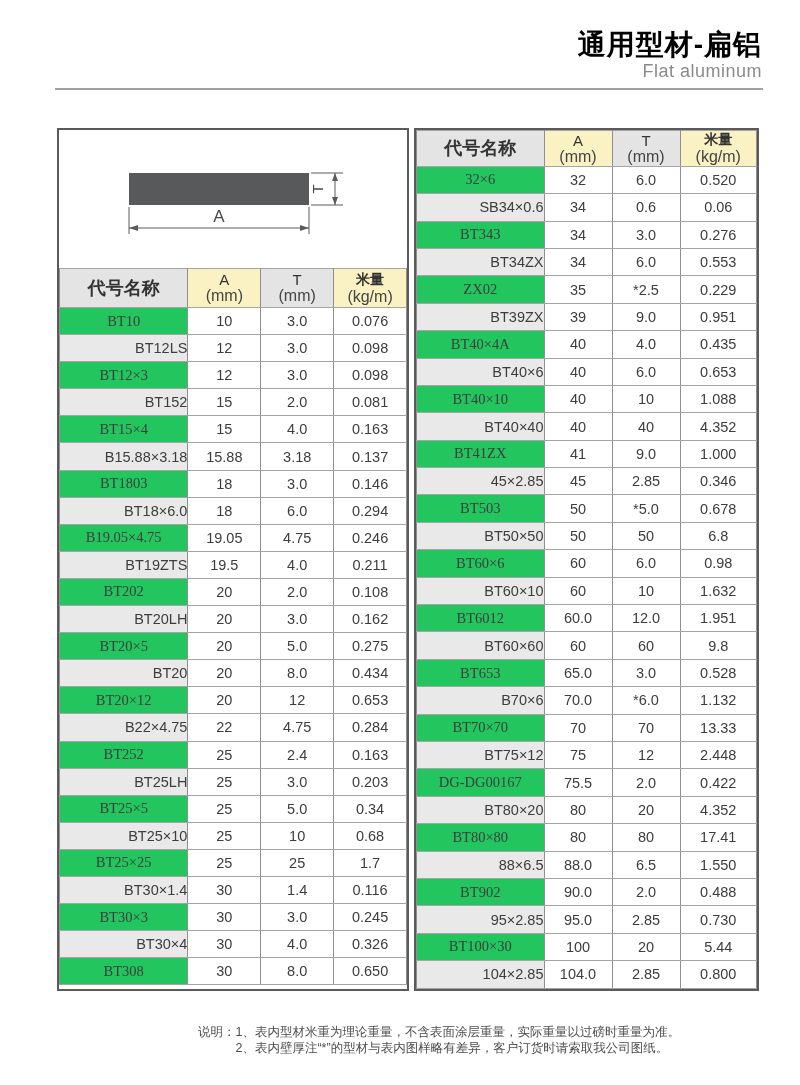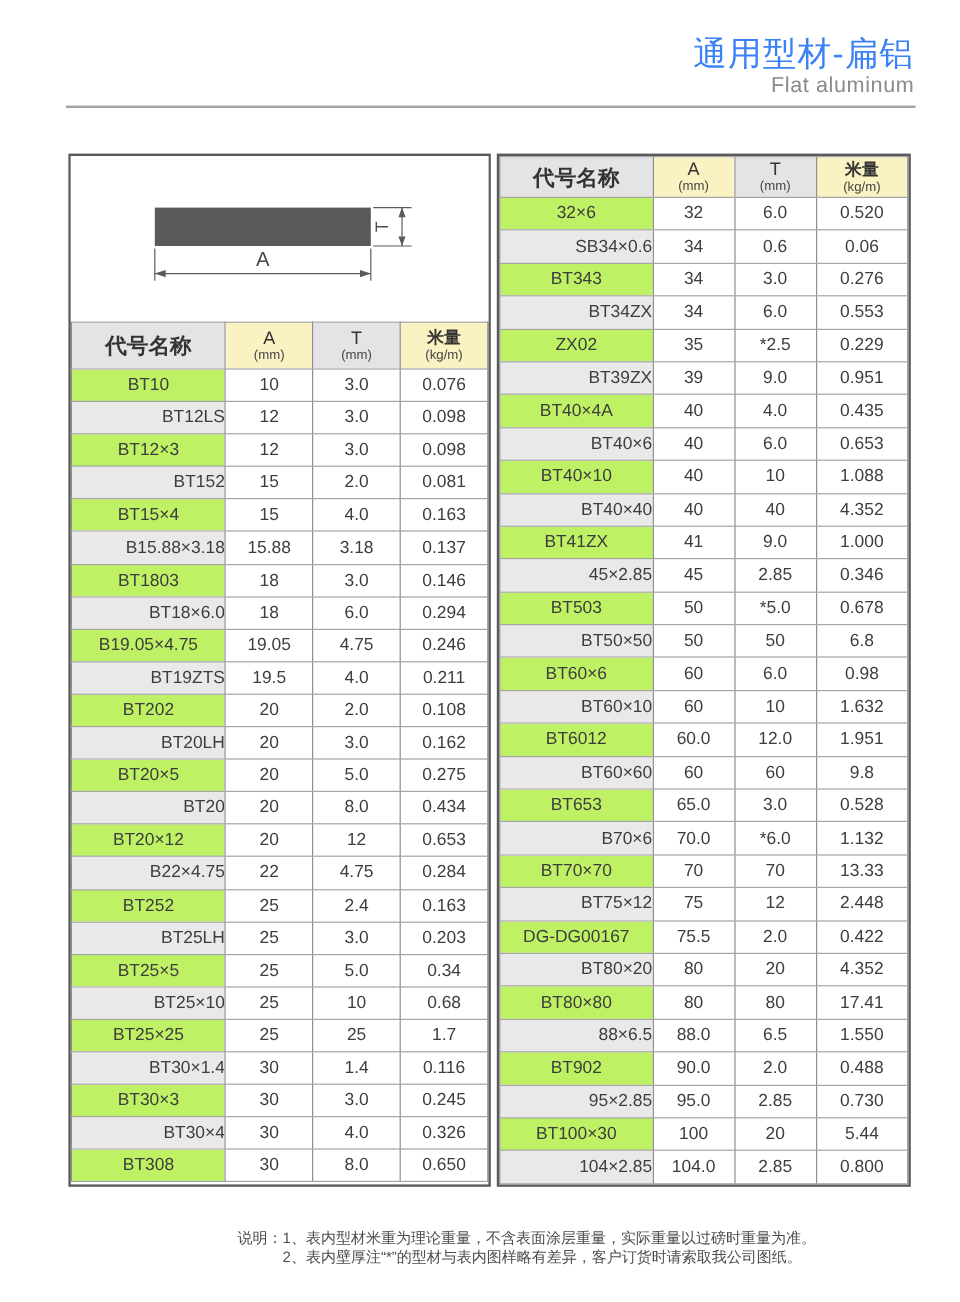"通用型材-扁铝" .hdr-title-cn { color: #3b82f6 -> #000000; font-weight: normal -> bold }
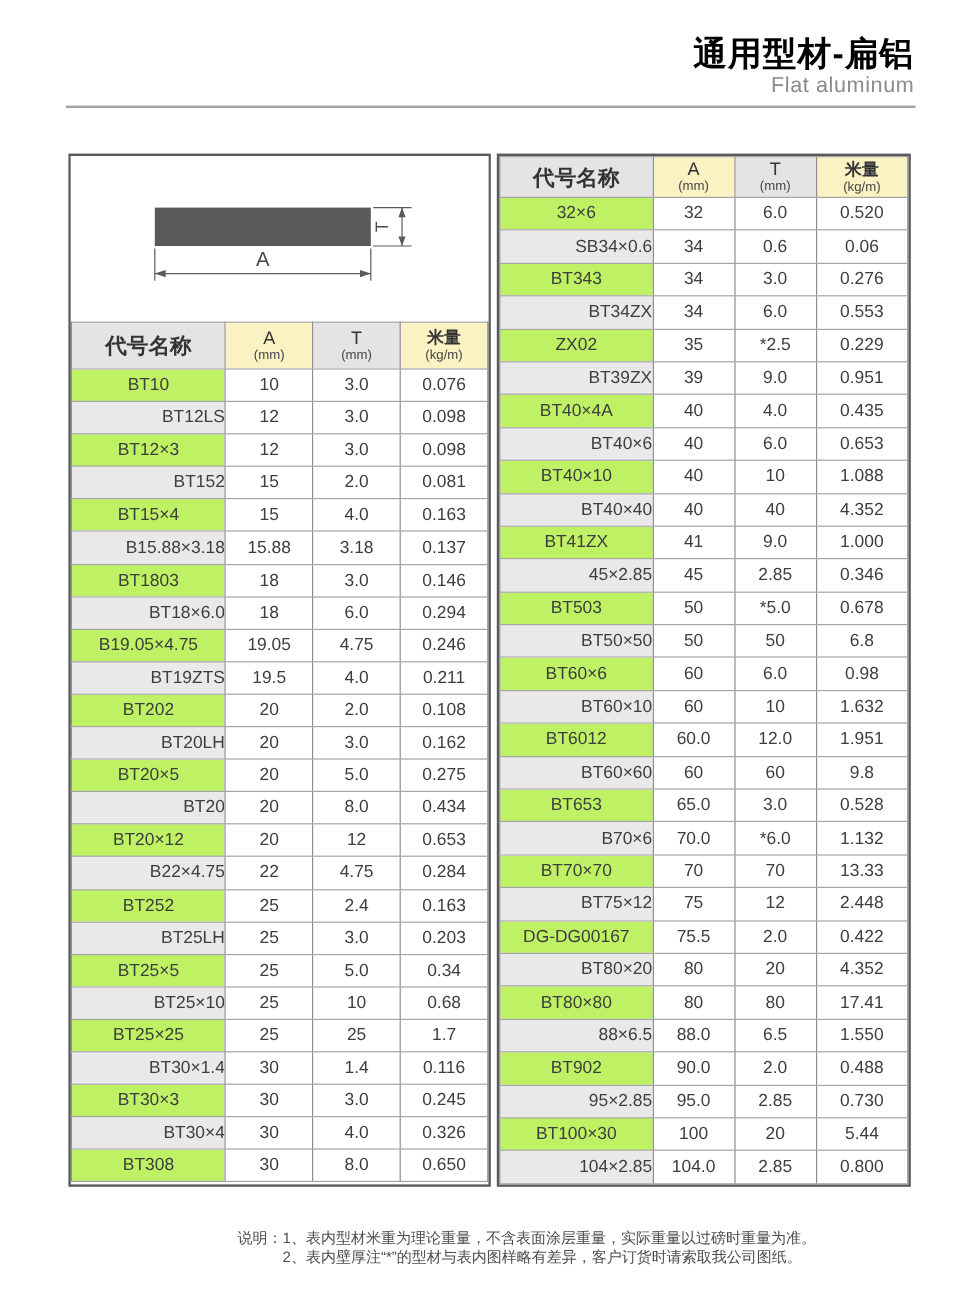"(mm)" th .unit { font-size: 11px -> 16px }
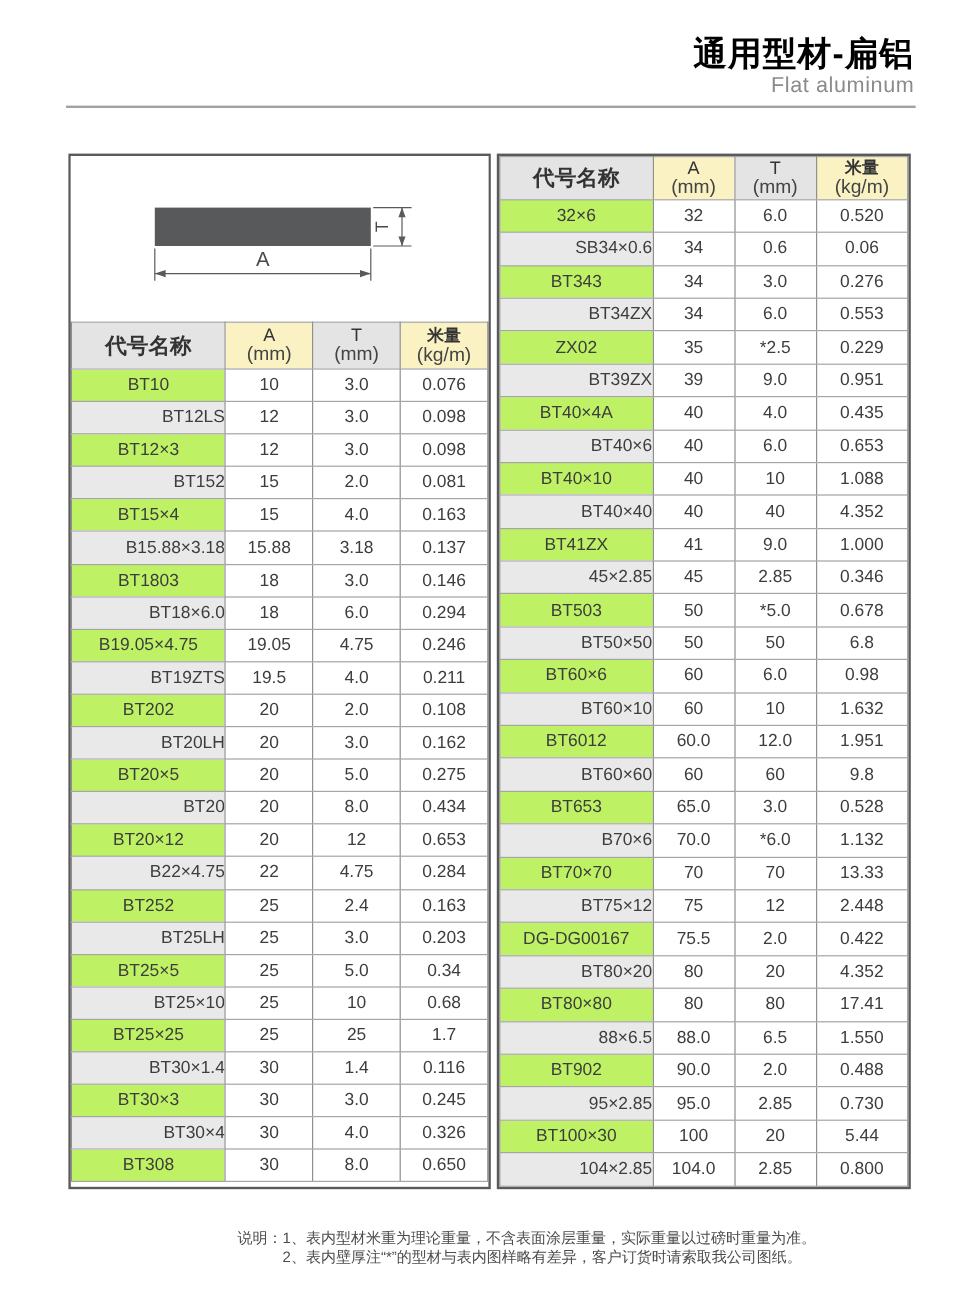"32×6" tr.row-odd td.cell-name { background: #bef264 -> #22c55e; font-family: none -> Liberation Serif, serif }
